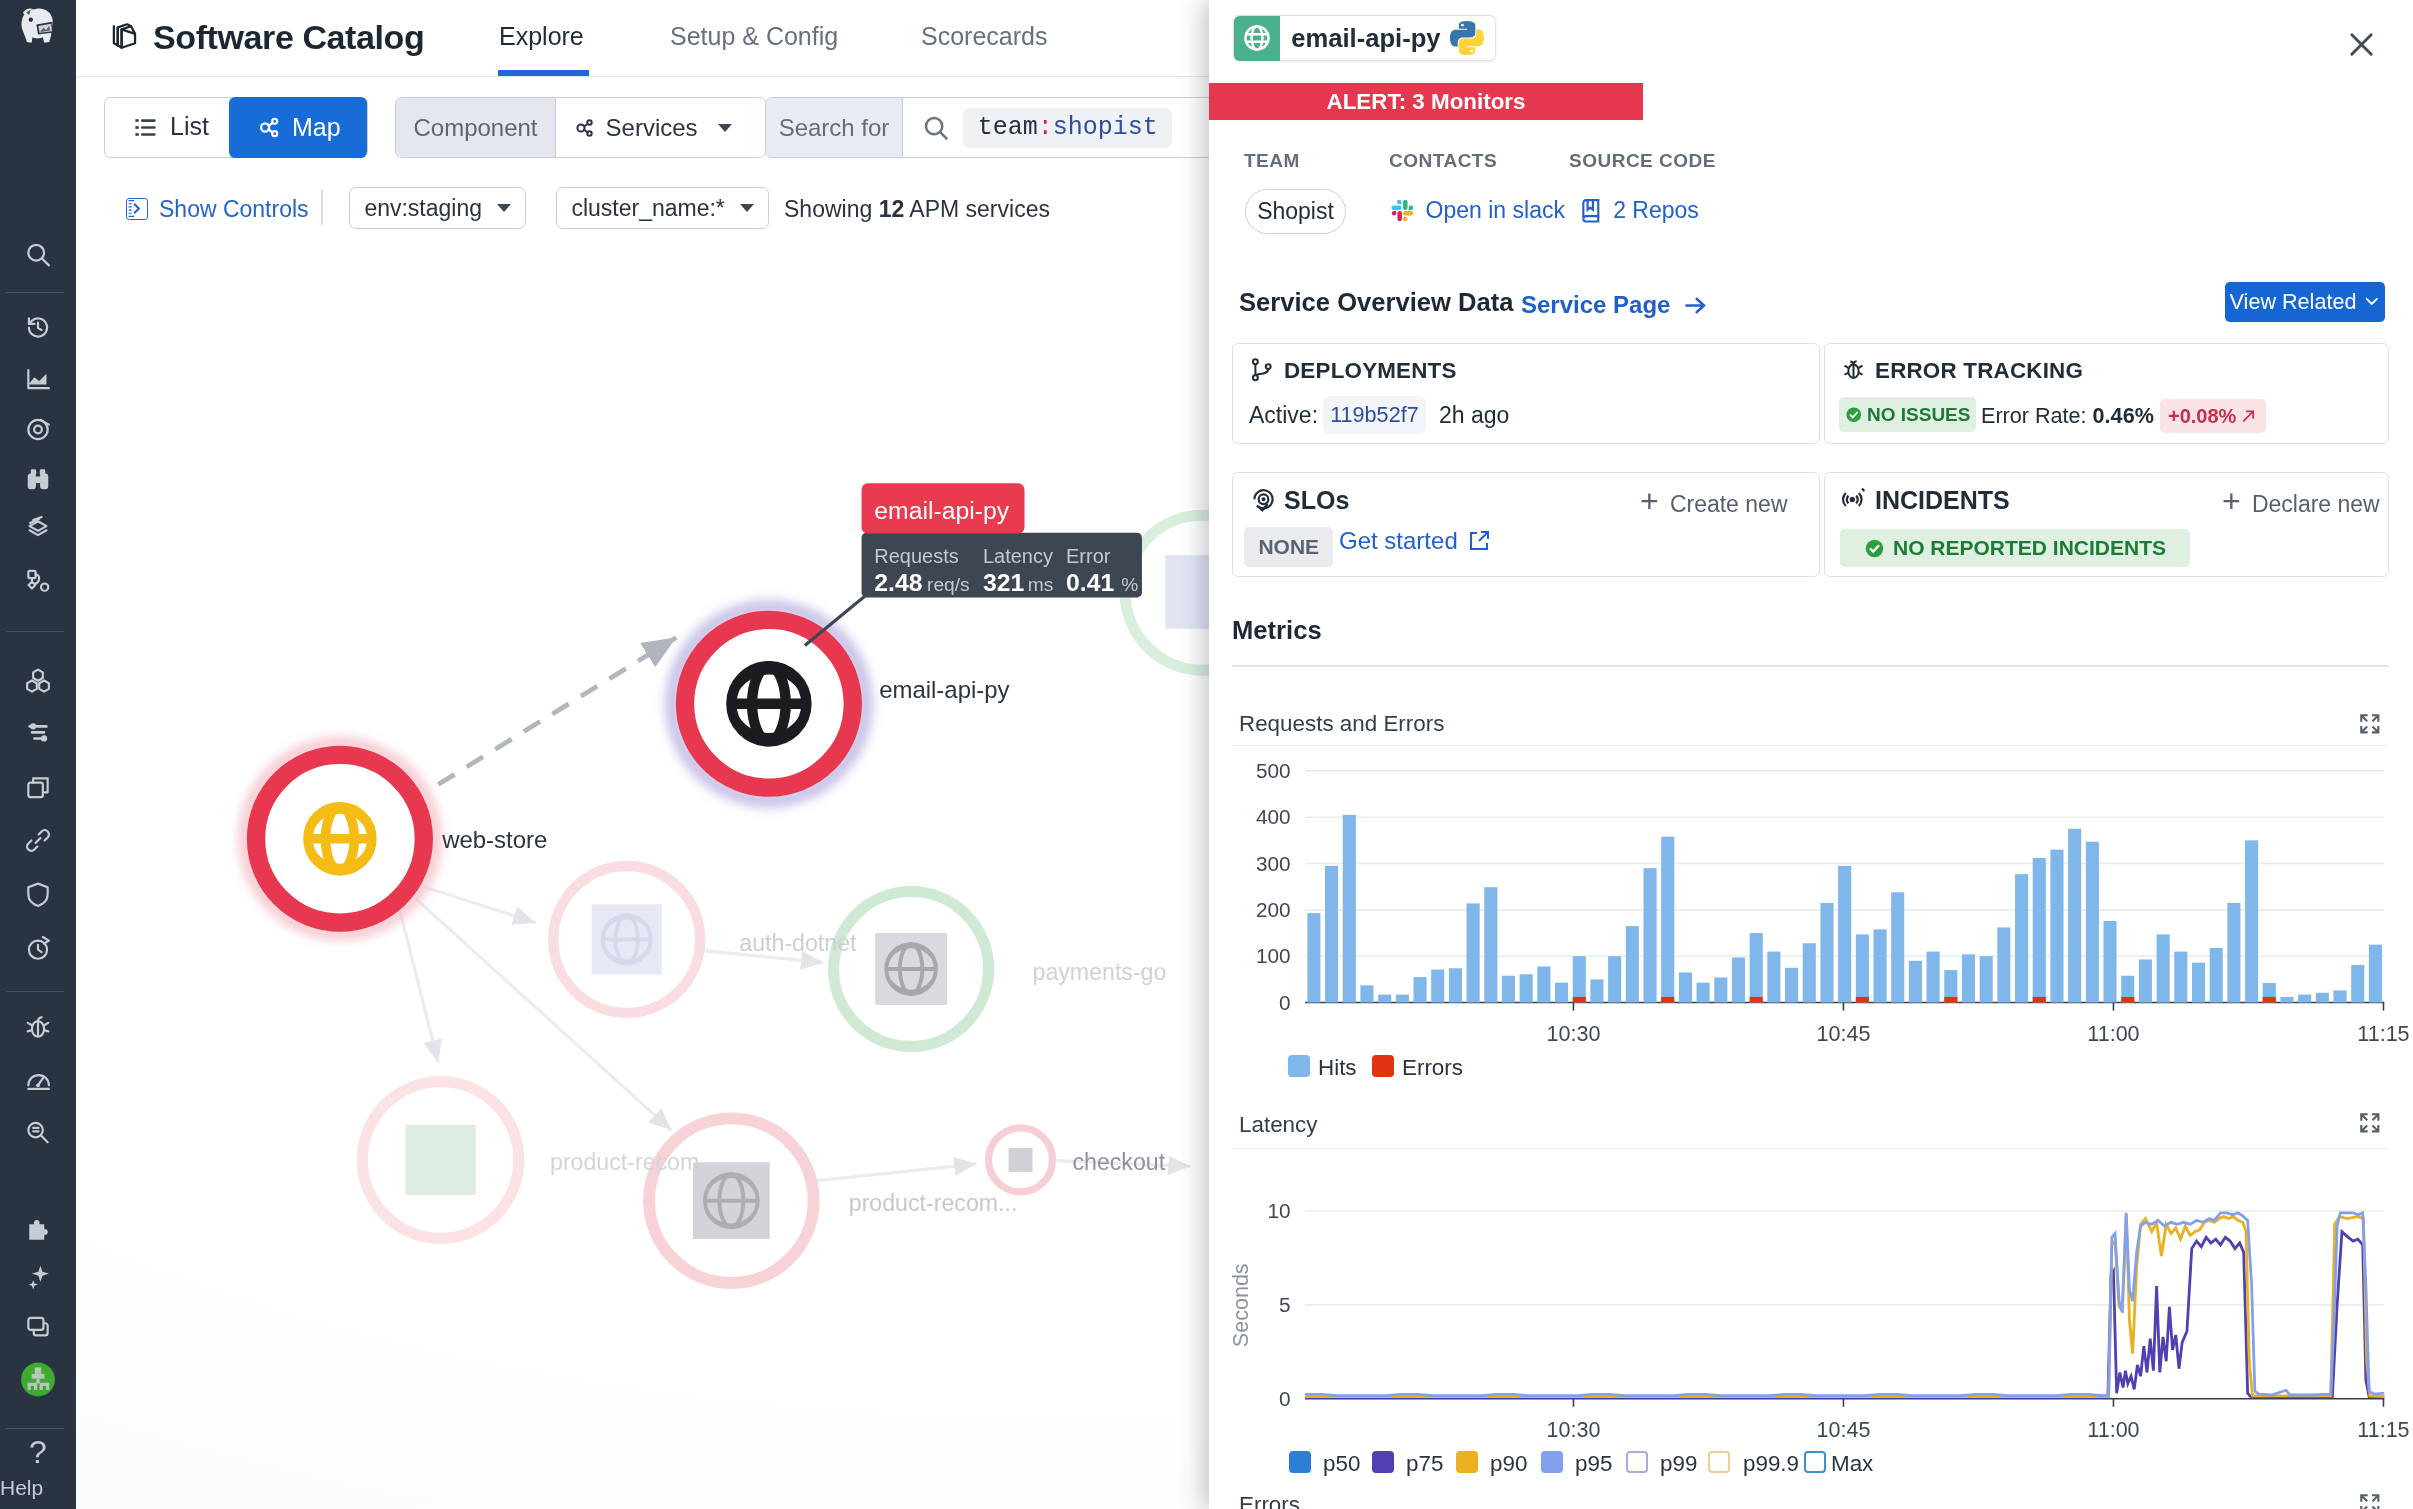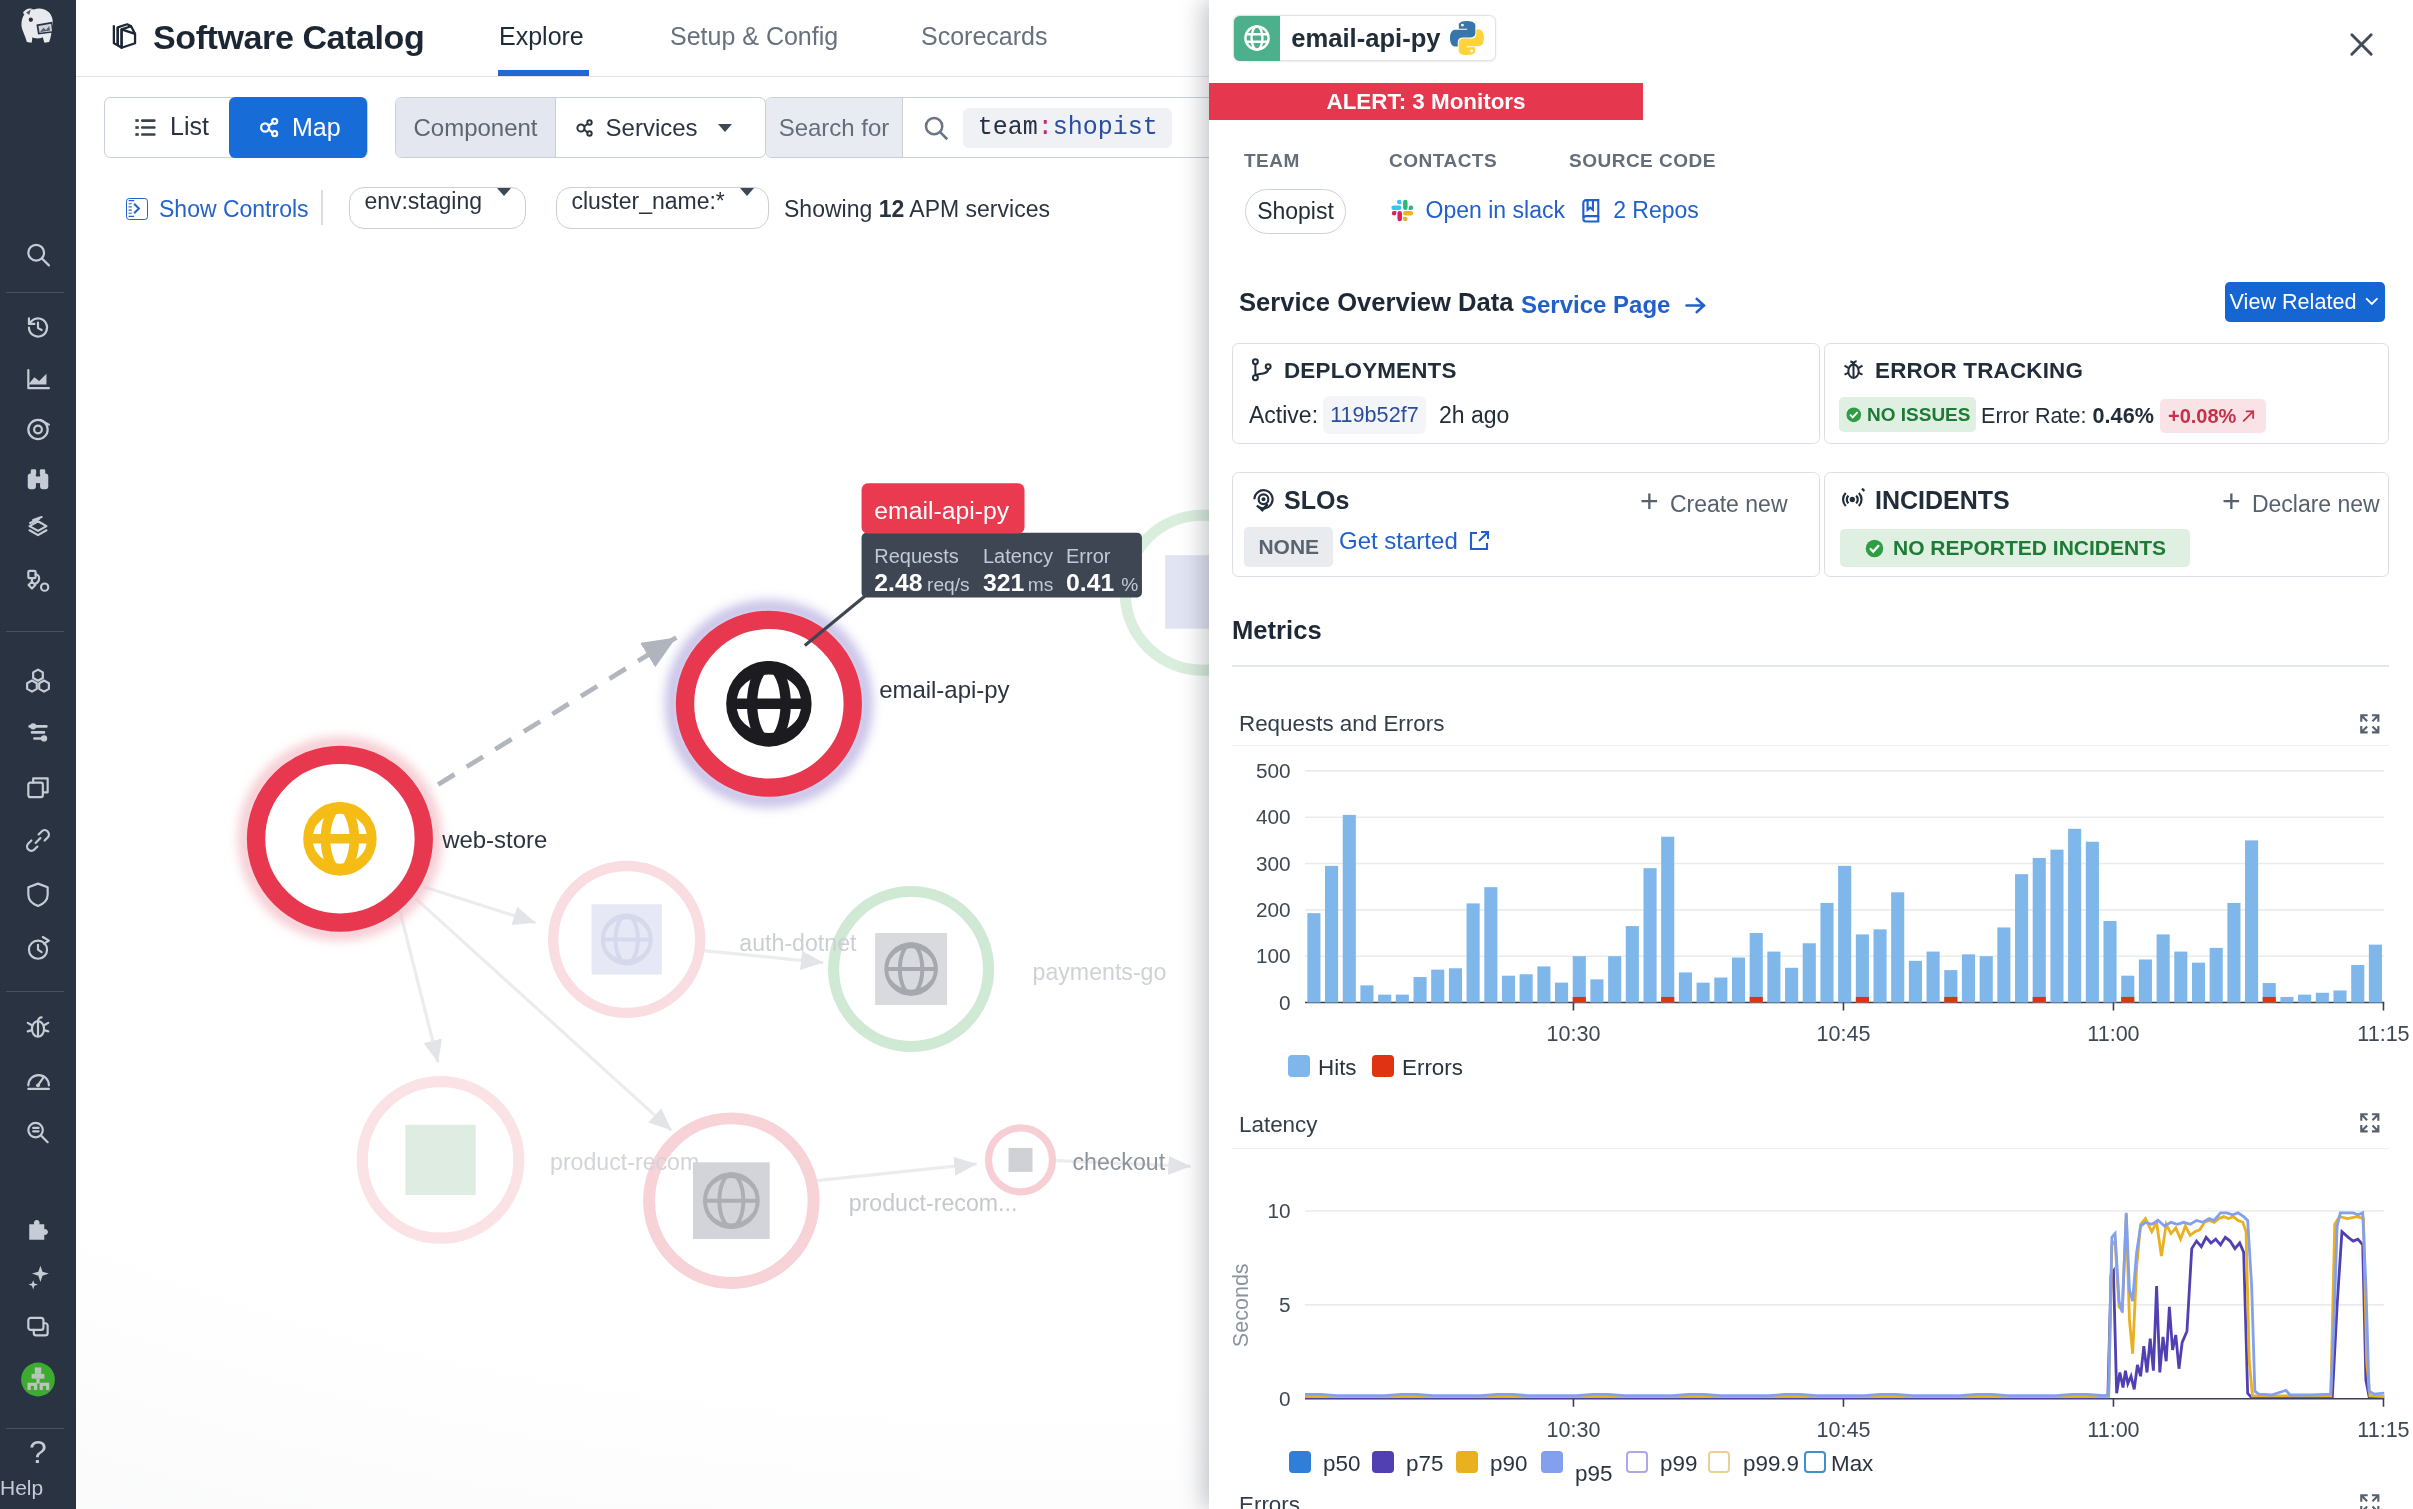"env:staging" .drop { align-items: flex-start -> center; border-radius: 15px -> 7px }
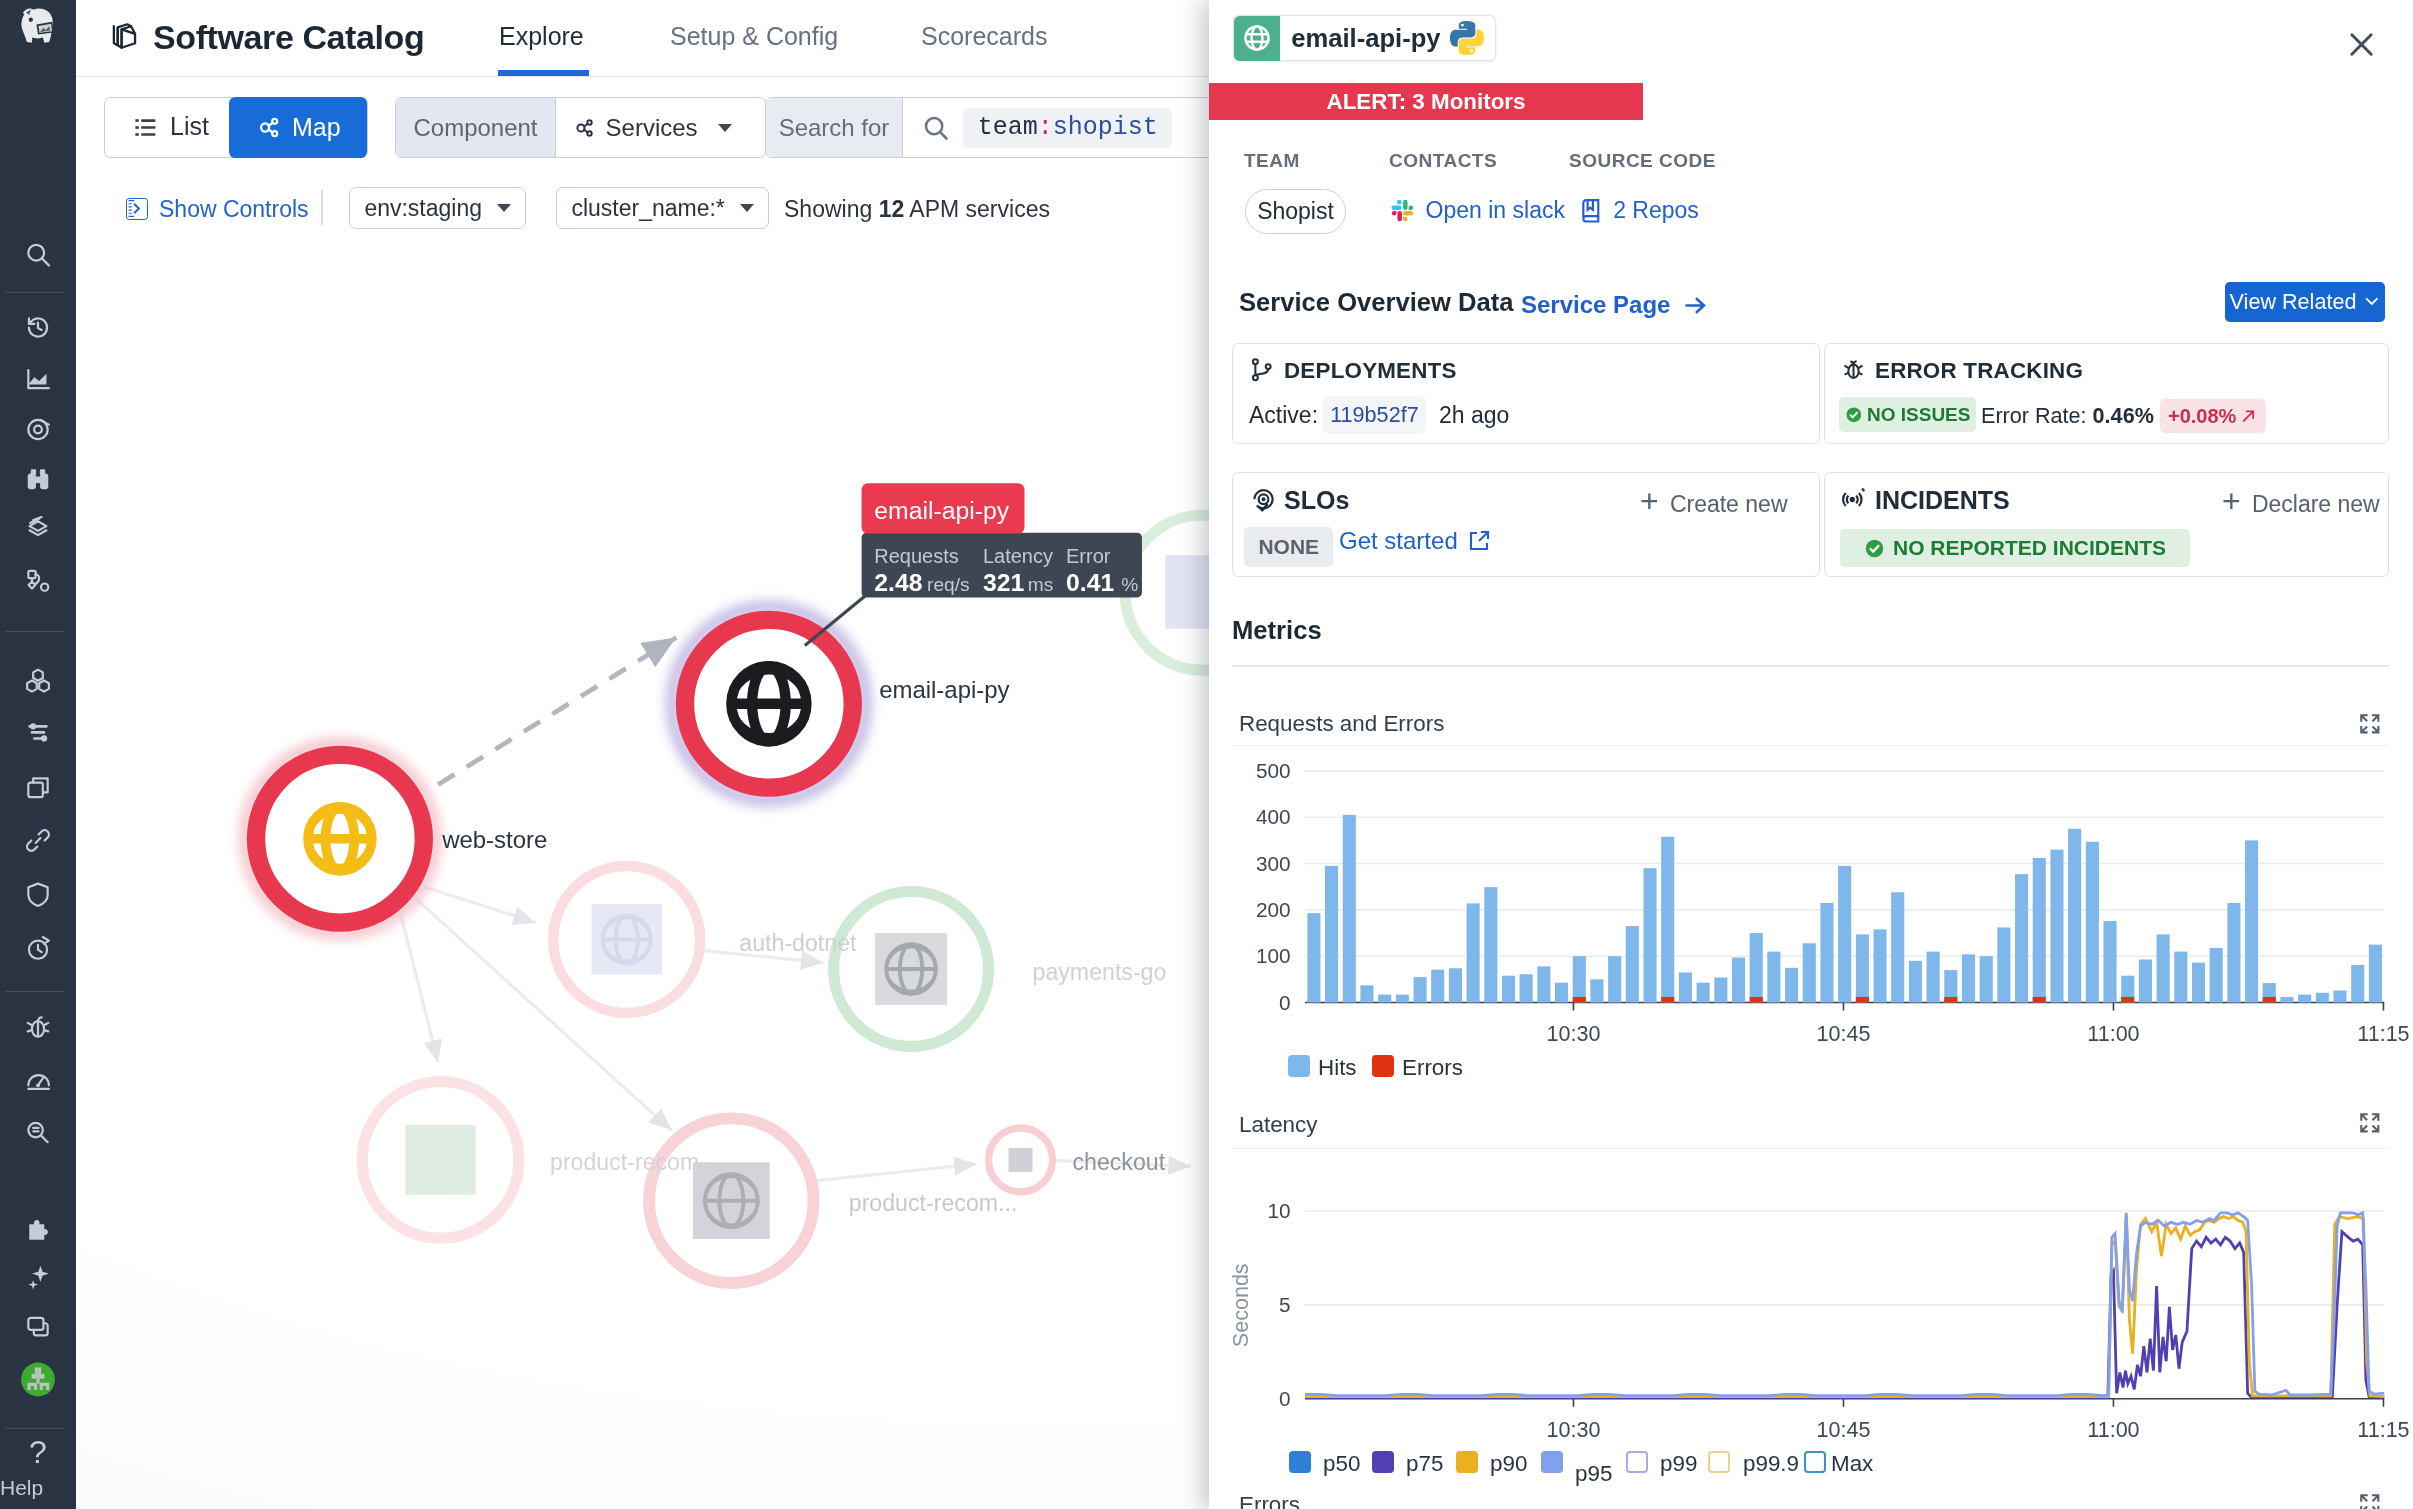"p95" div.abs { margin-top: 10px -> none }
